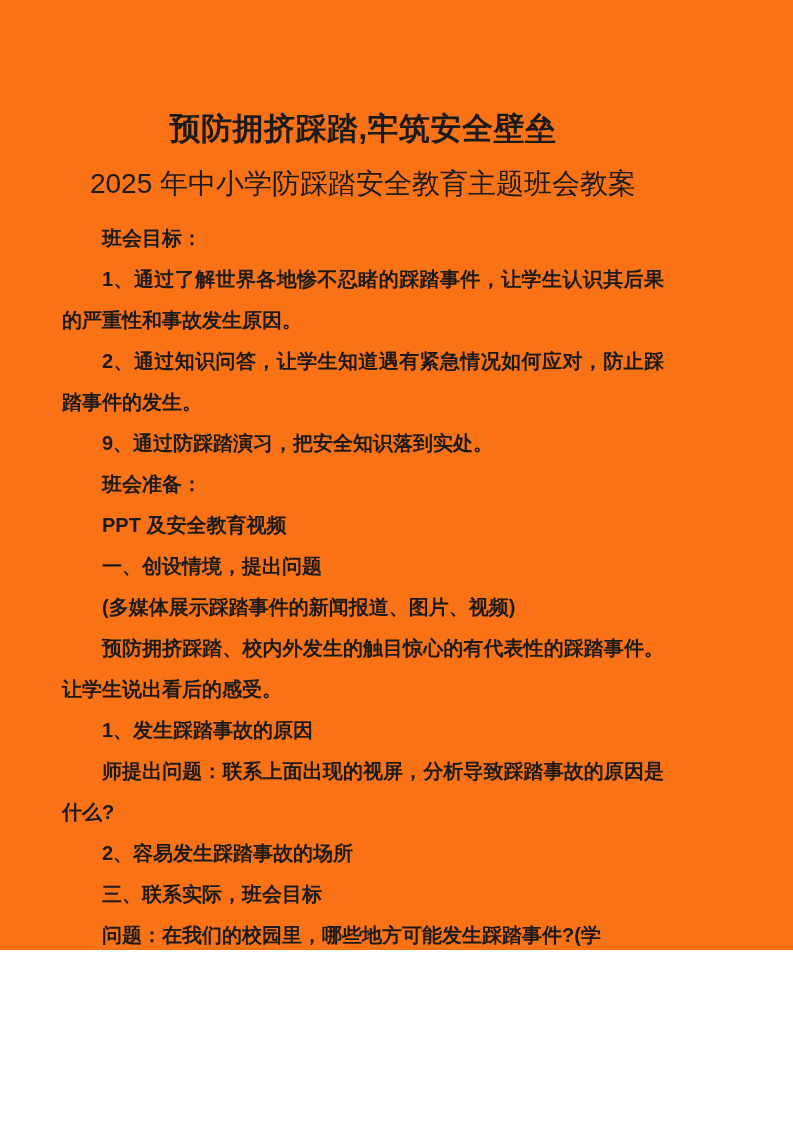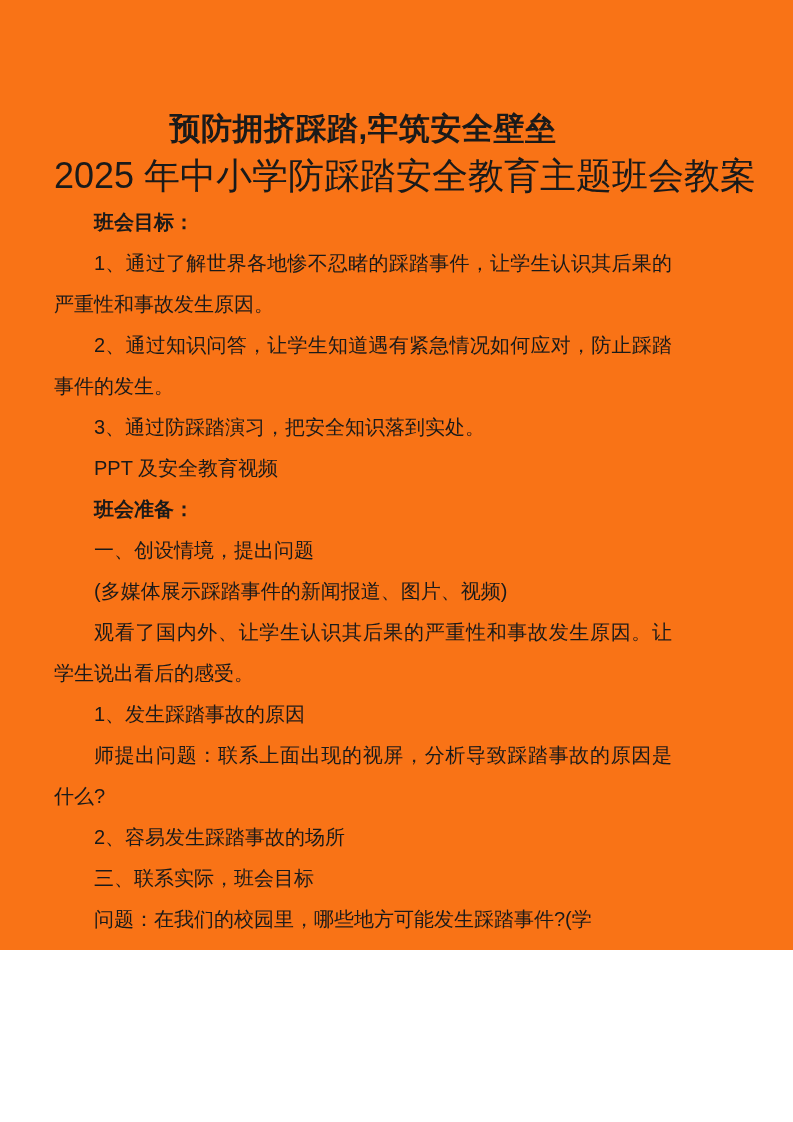"2025 年中小学防踩踏安全教育主题班会教案" .title2 { font-size: 36px -> 28px; margin: 4px -> 12px }
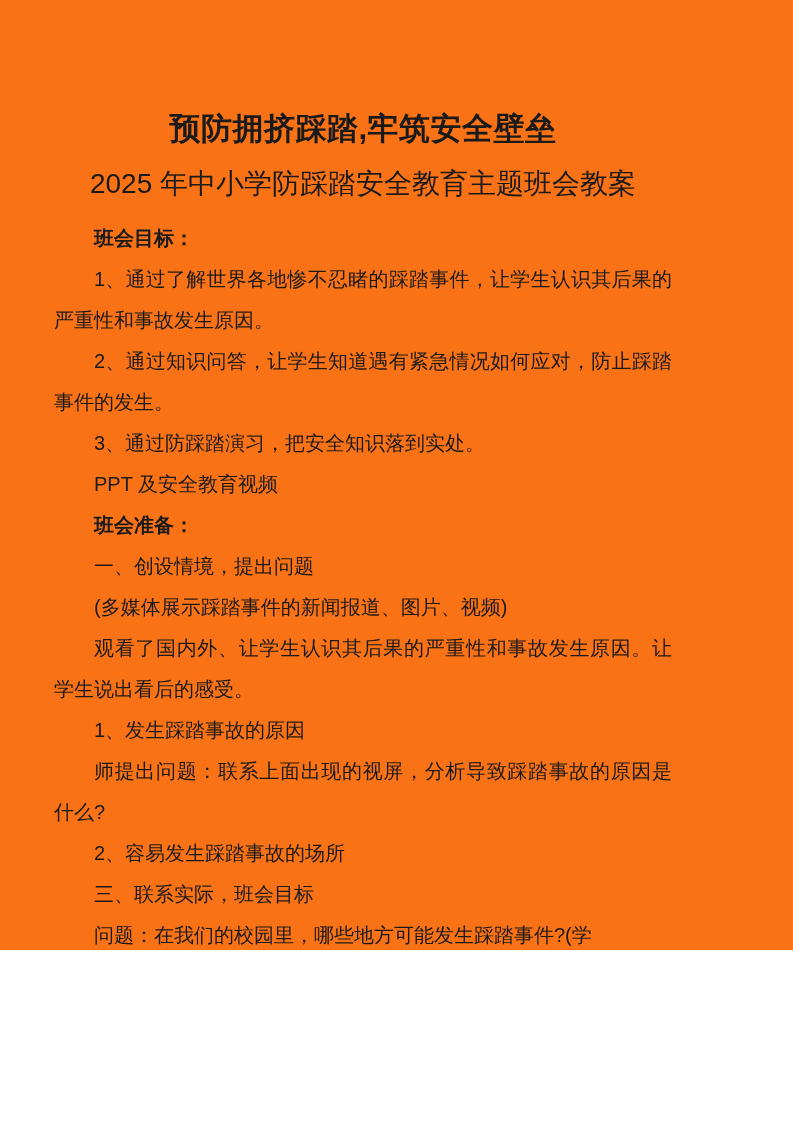"班会目标：" .doc-body { margin: 4px -> 12px }
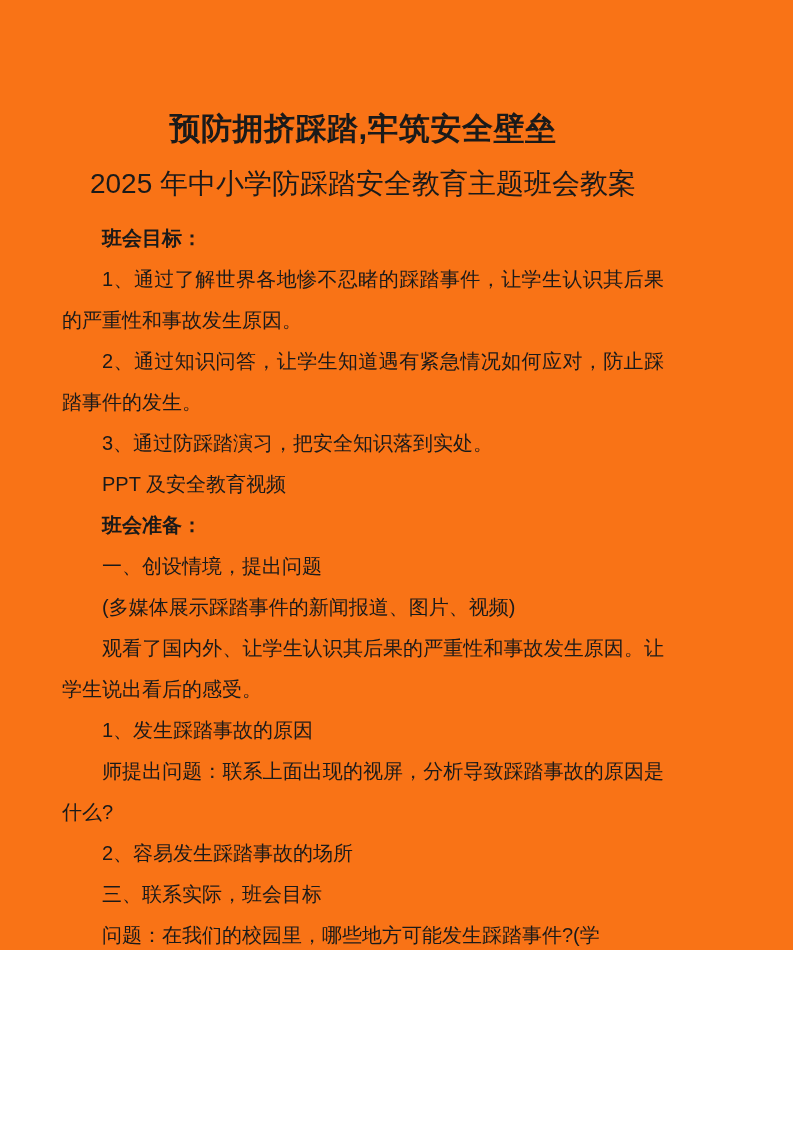"1、通过了解世界各地惨不忍睹的踩踏事件，让学生认识其后果的严重性和事故发生原因。" p.para { font-weight: none -> bold }
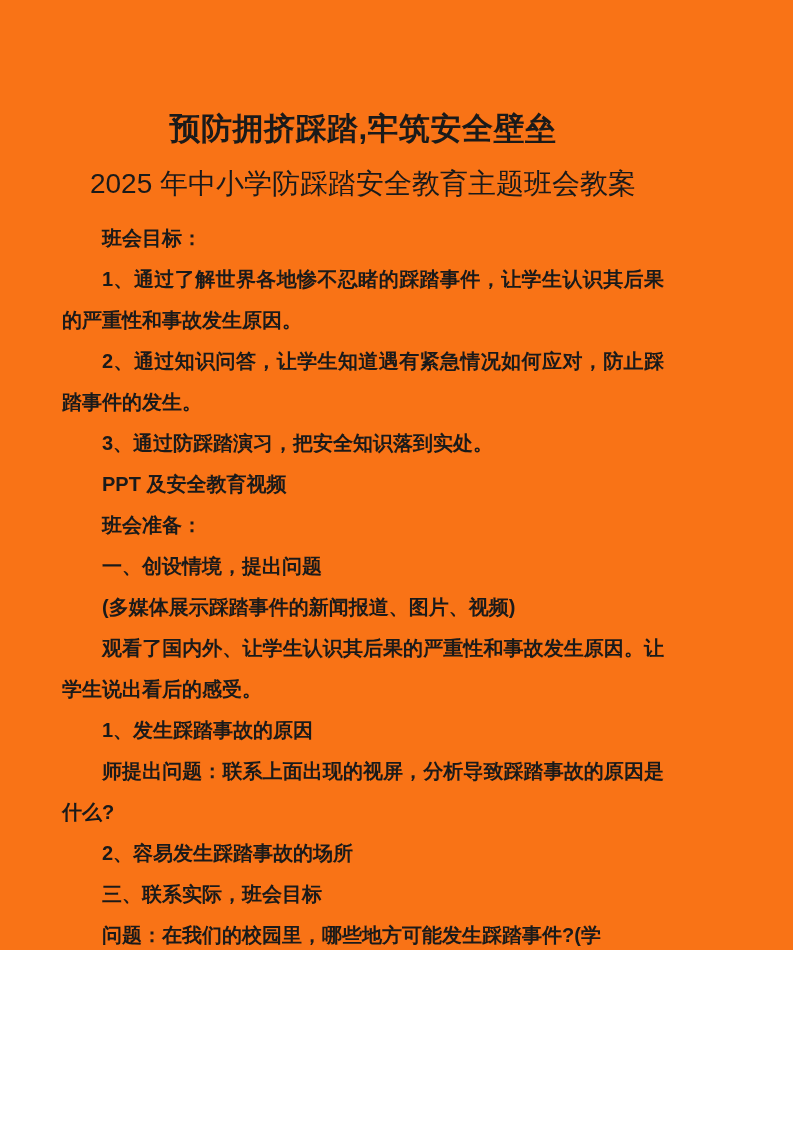"3、通过防踩踏演习，把安全知识落到实处。" p.para { text: 3 -> 9 }
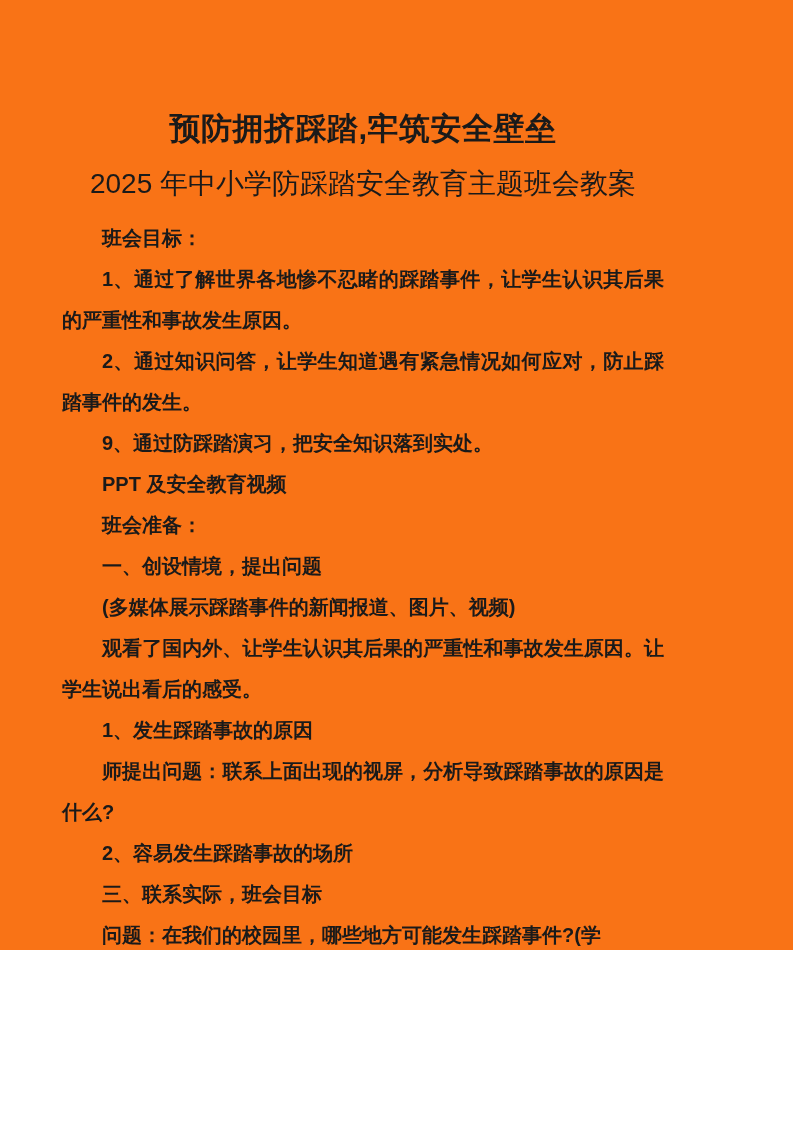"PPT 及安全教育视频" p.para { order: before "班会准备：" -> after "班会准备：" }
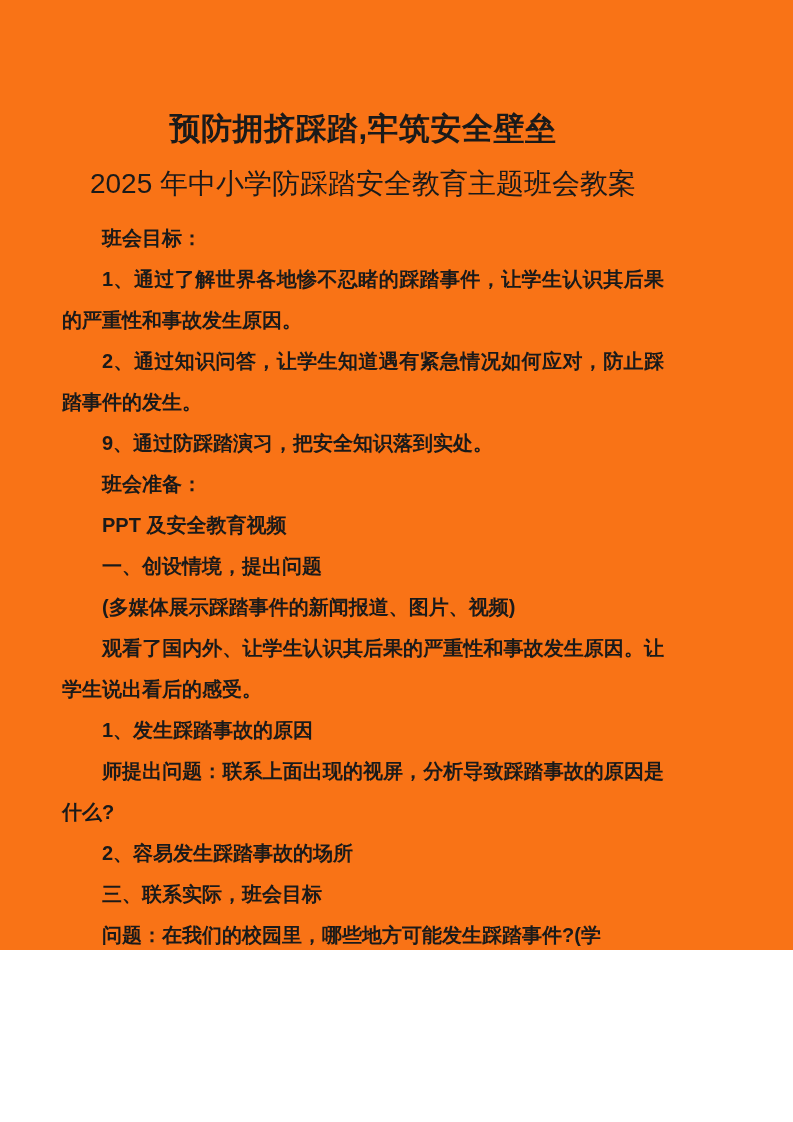"观看了国内外、让学生认识其后果的严重性和事故发生原因。让学生说出看后的感受。" p.para { text: 观看了国内外、让学生认识其后果的严重性和事故发生原因 -> 预防拥挤踩踏、校内外发生的触目惊心的有代表性的踩踏事件 }
